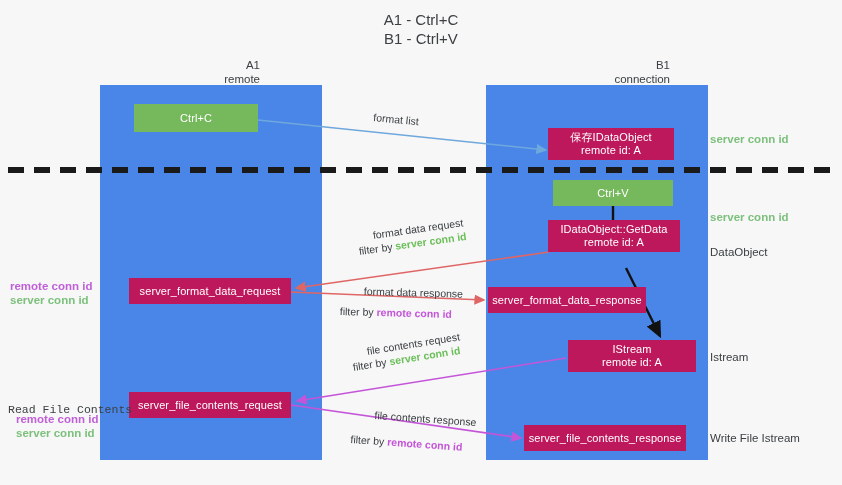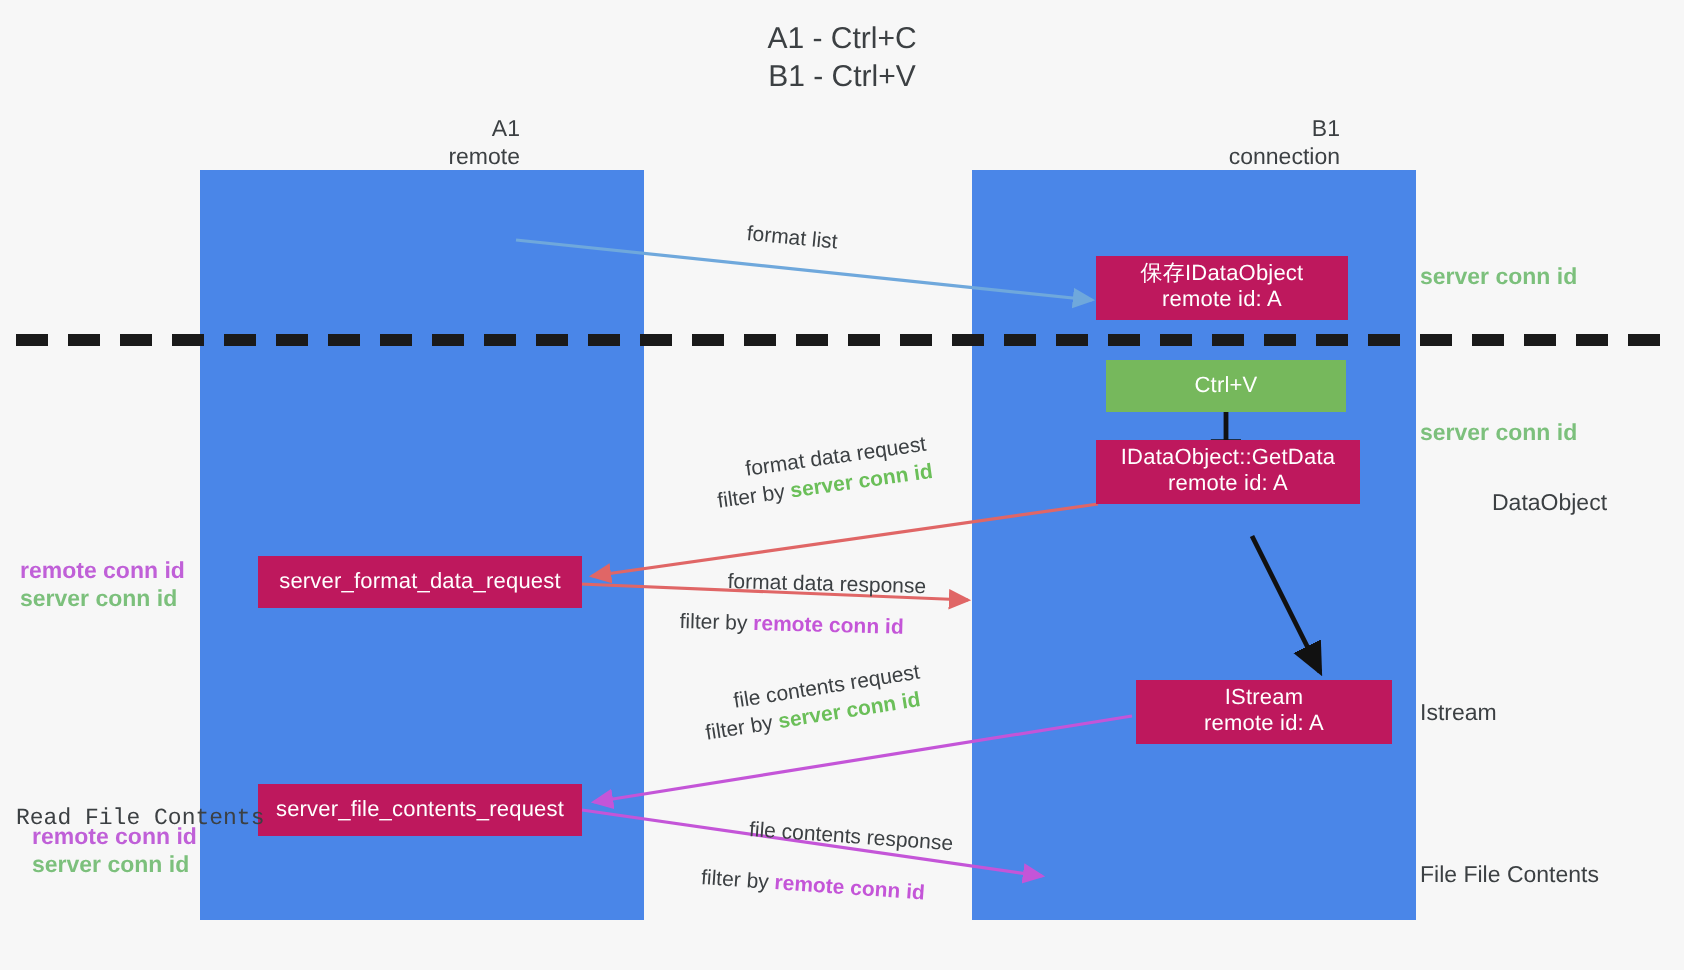"Ctrl+C" div.abs { html: none -> <div>Ctrl+C</div> }
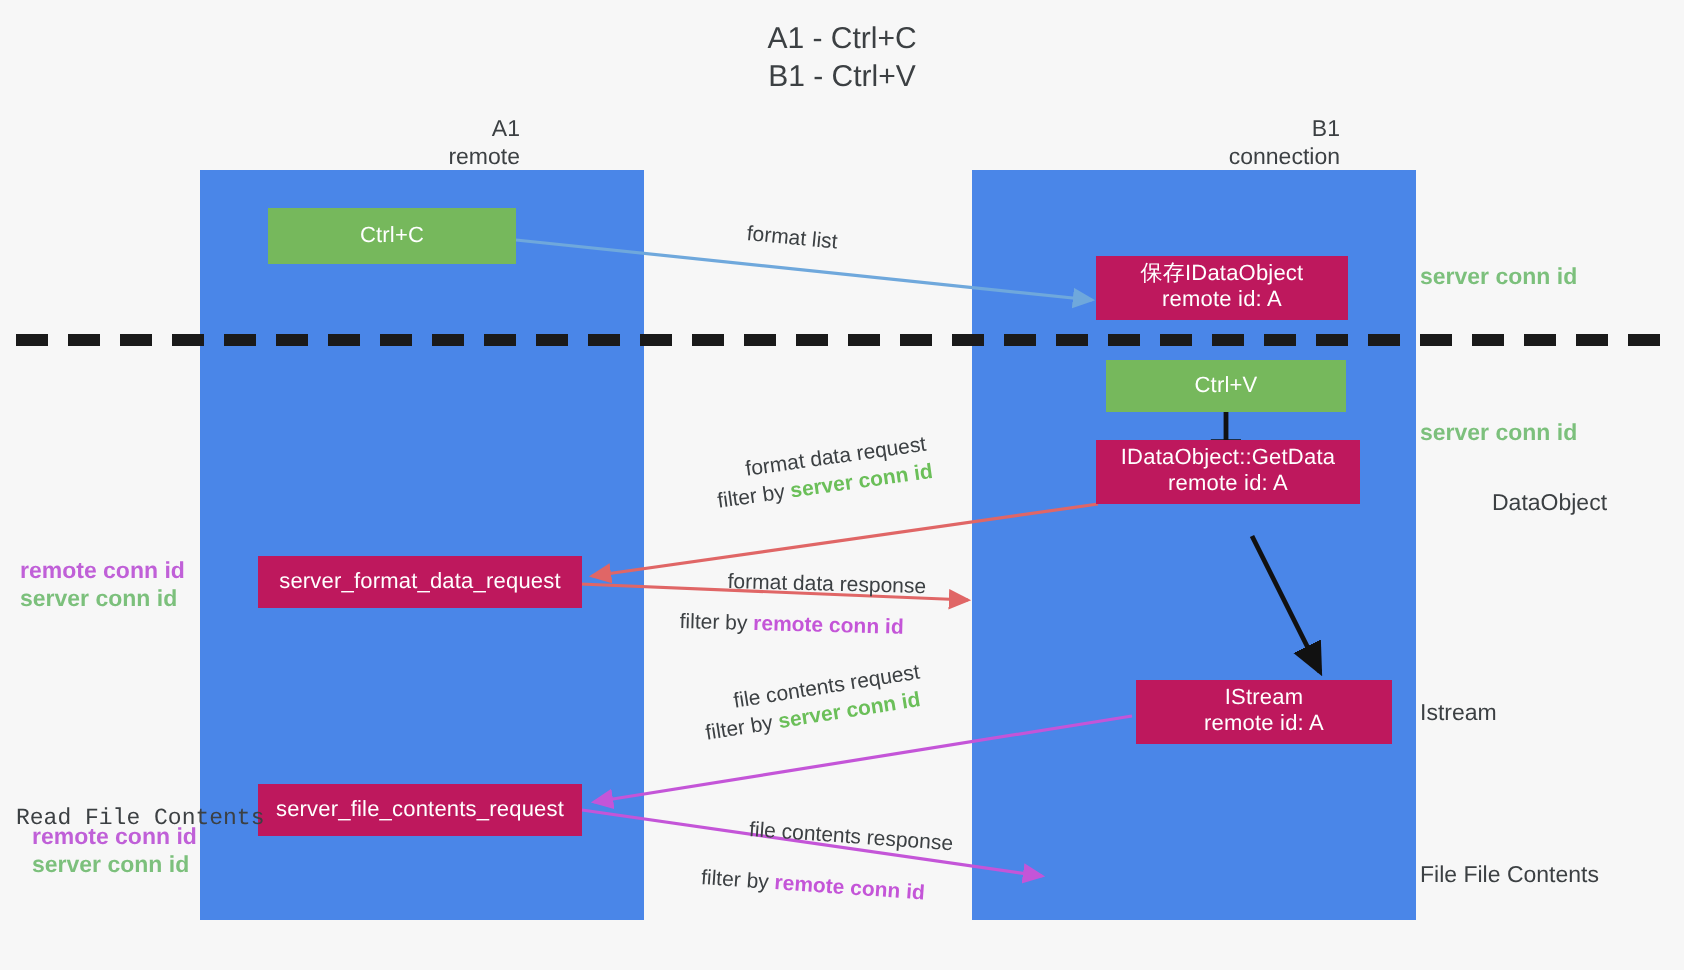"DataObject" div.abs { margin-left: 36px -> none }
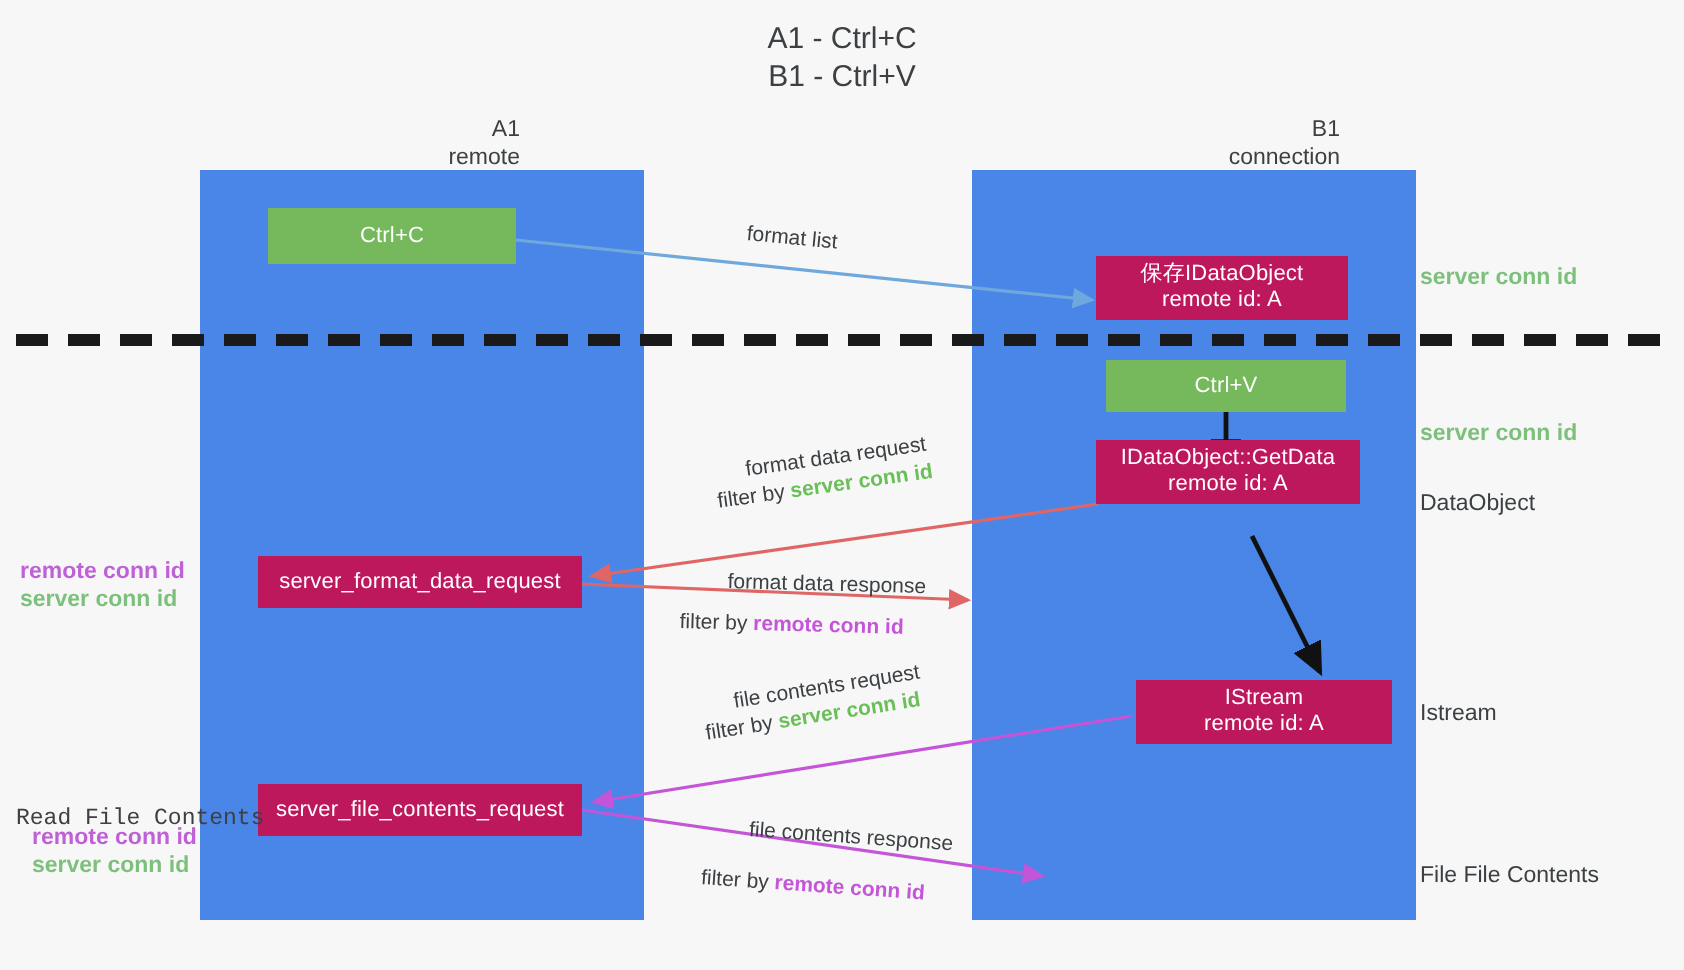"server_format_data_response" div.abs { html: none -> <div>server_format_data_response</div> }
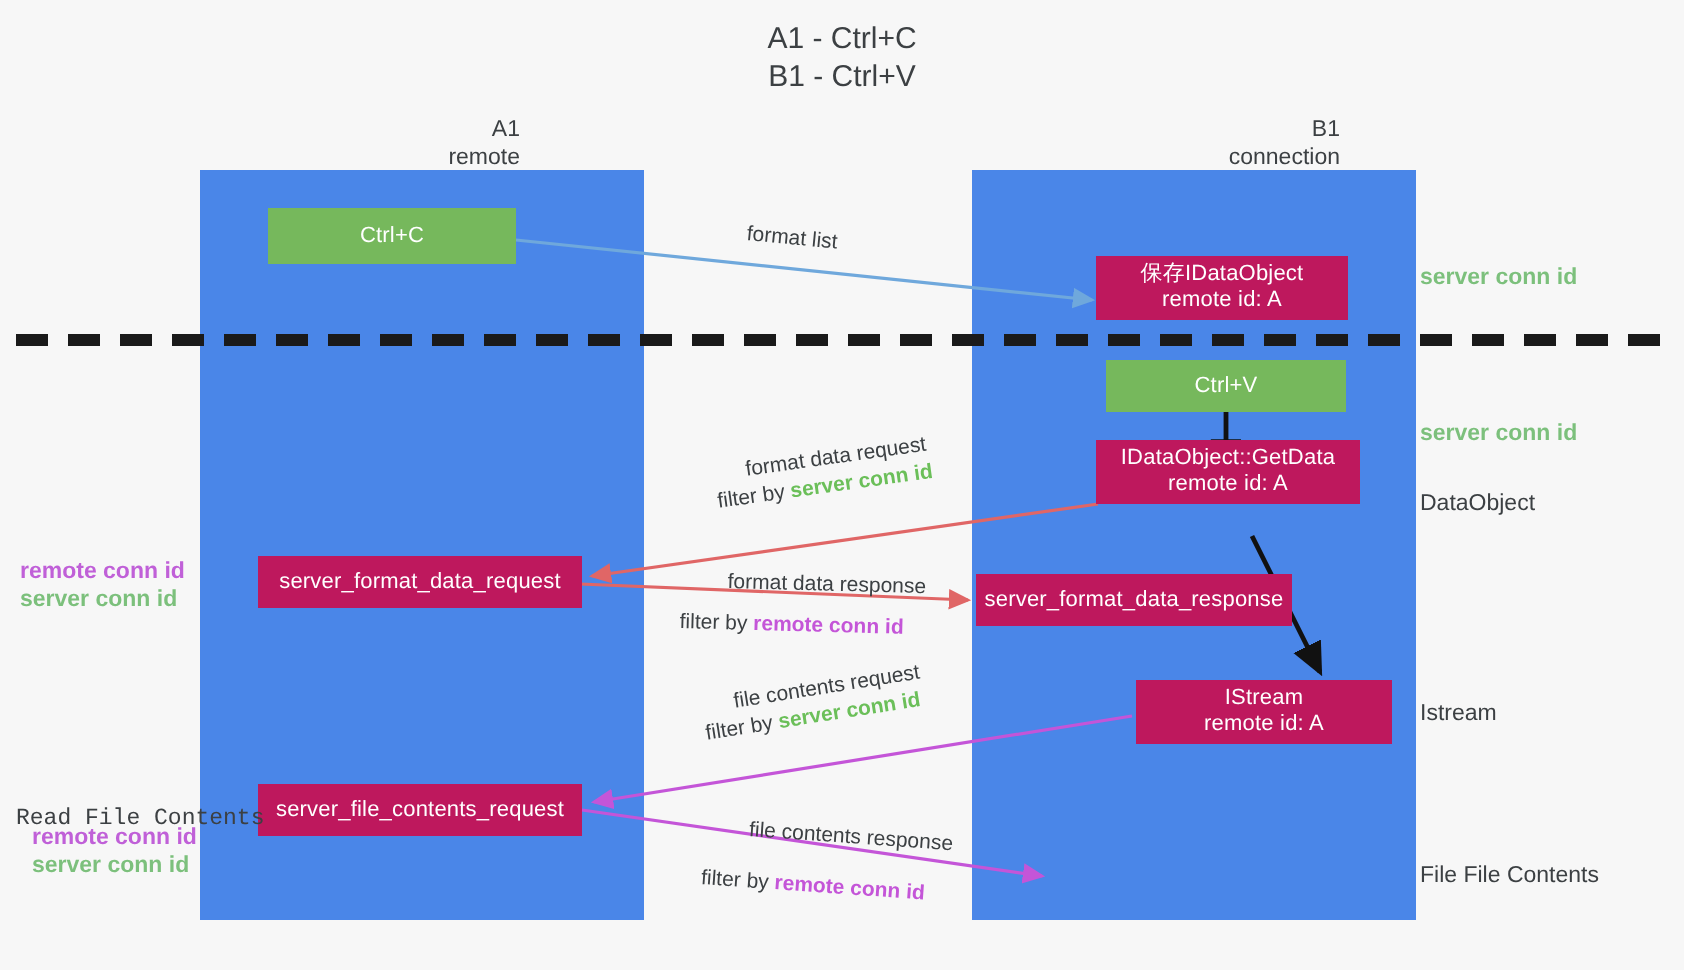"server_file_contents_response" div.abs { html: none -> <div>server_file_contents_response</div> }
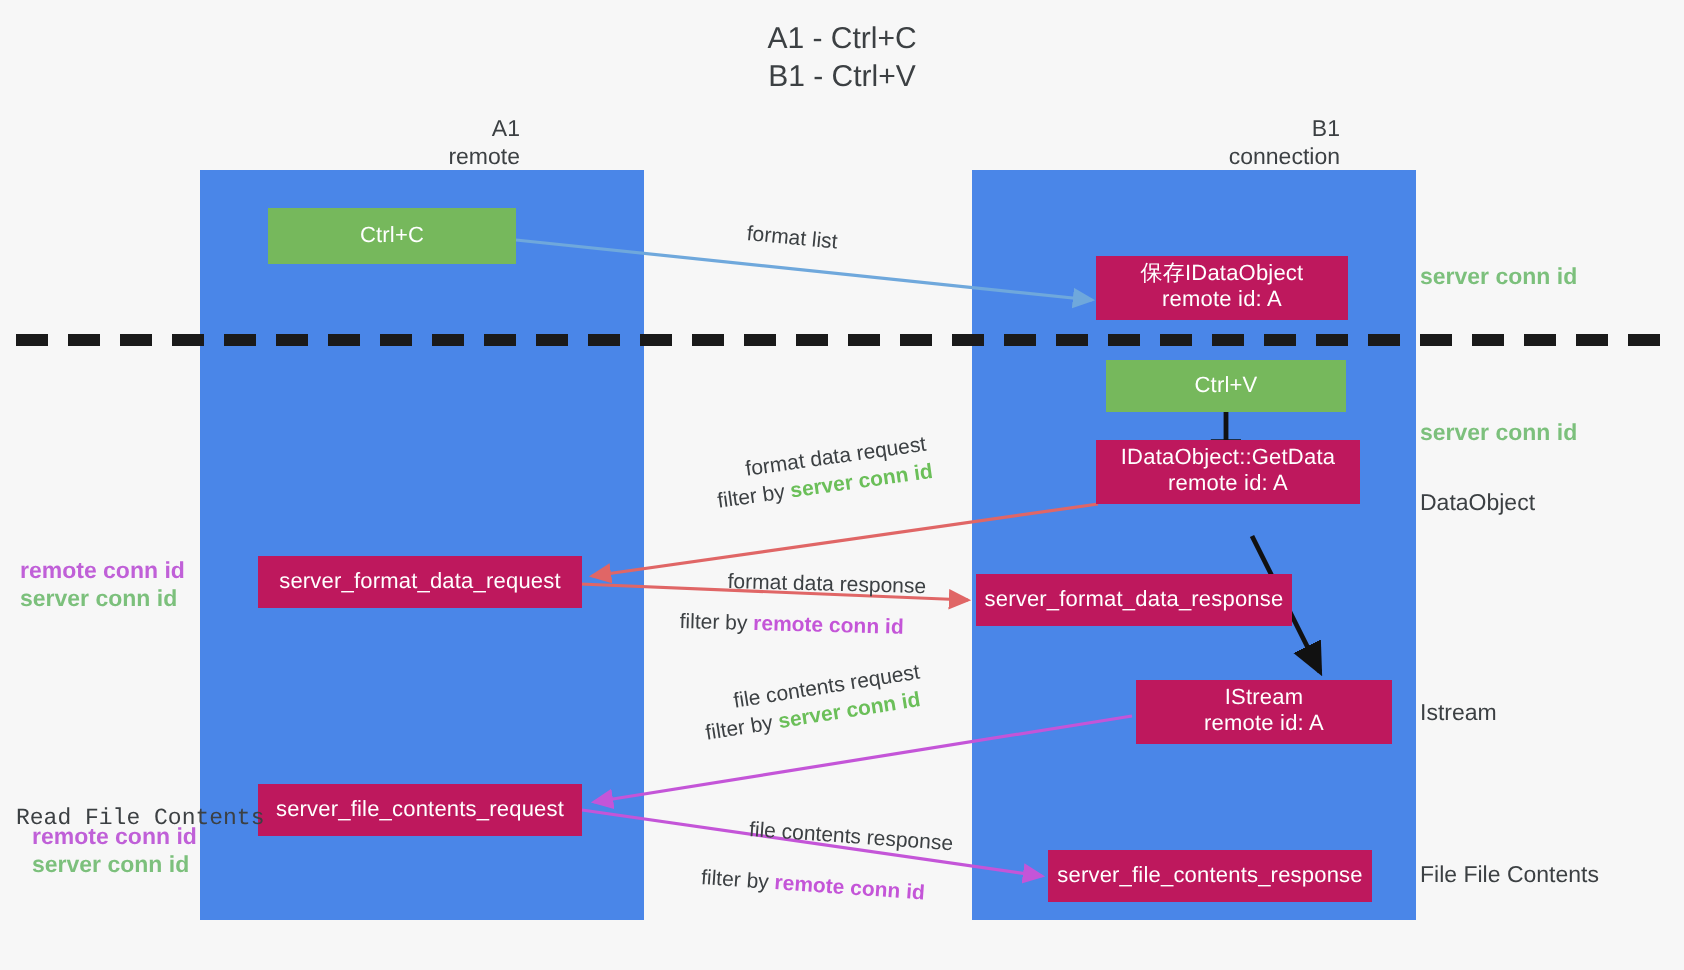"File File Contents" div.abs { text: File File Contents -> Write File Istream }
